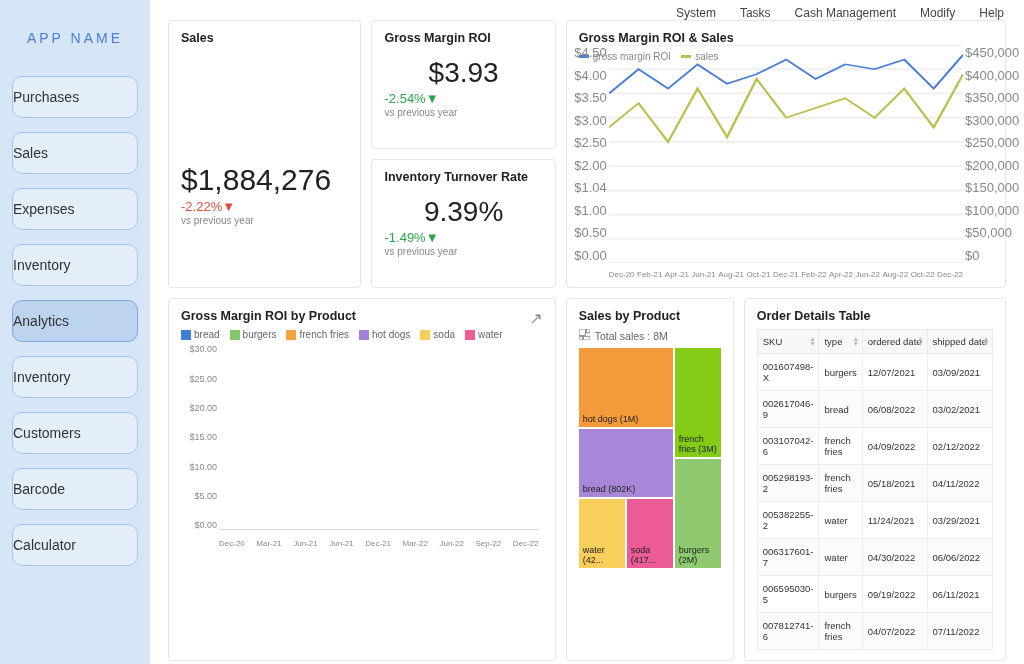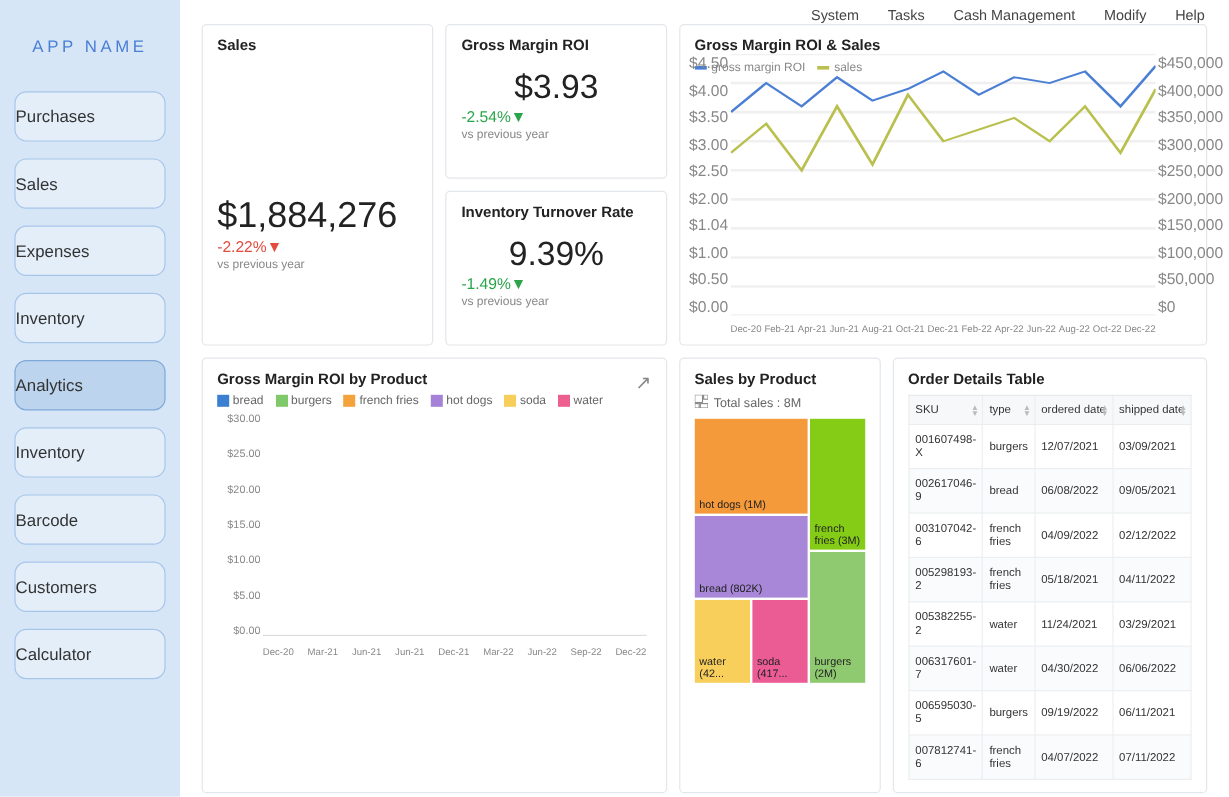"09/05/2021" td { text: 09/05/2021 -> 03/02/2021 }
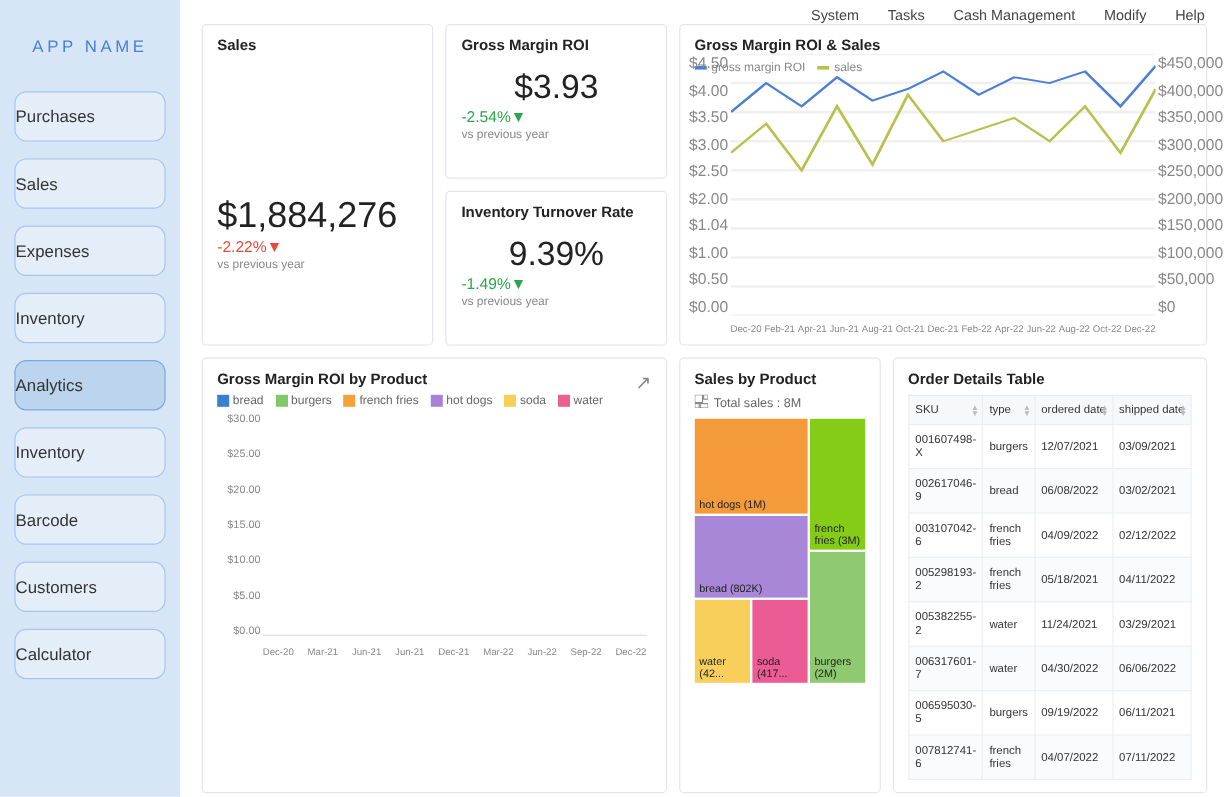"Barcode" div.side-btn { order: before "Customers" -> after "Customers" }
